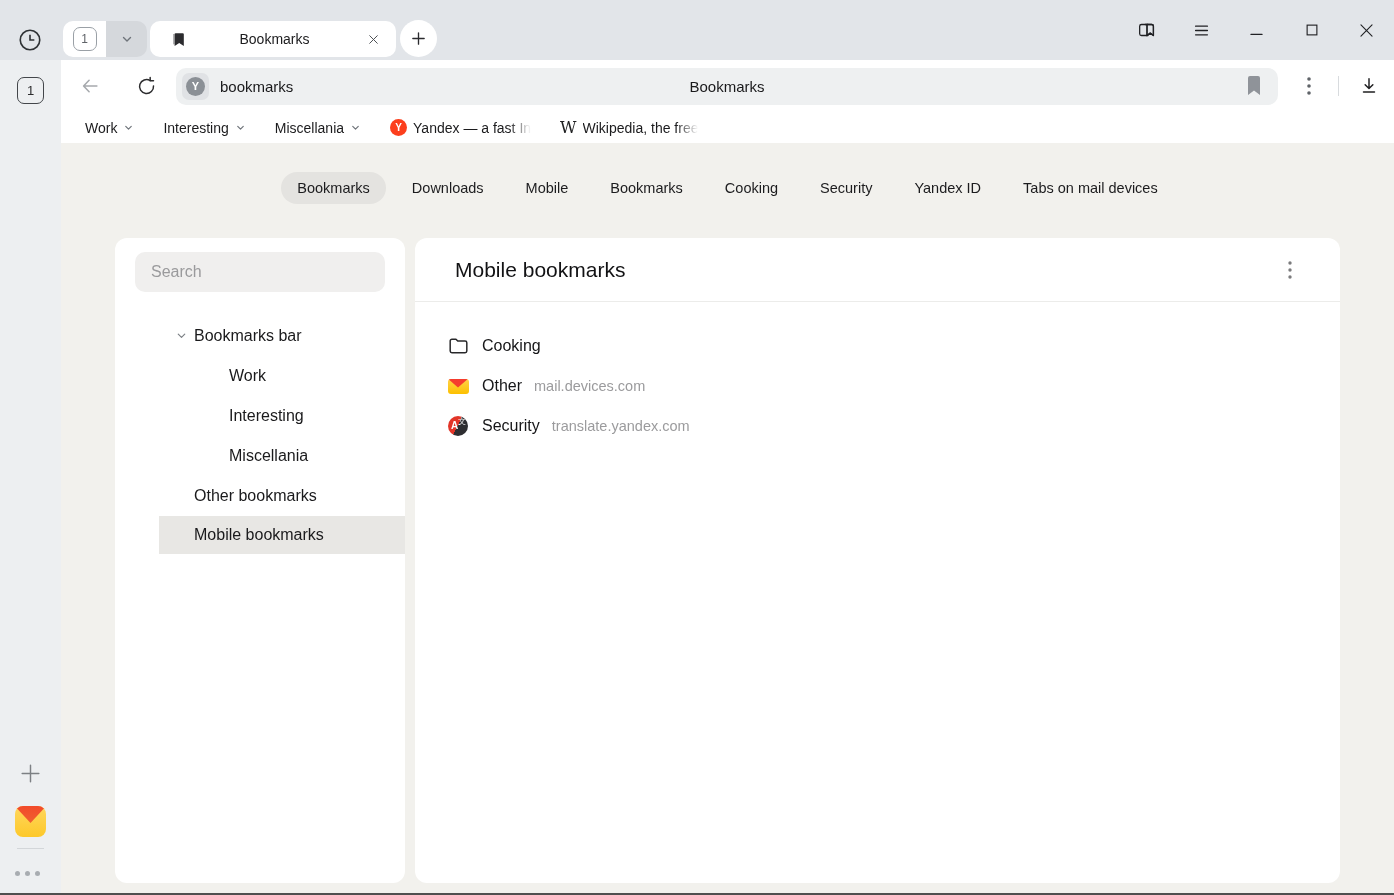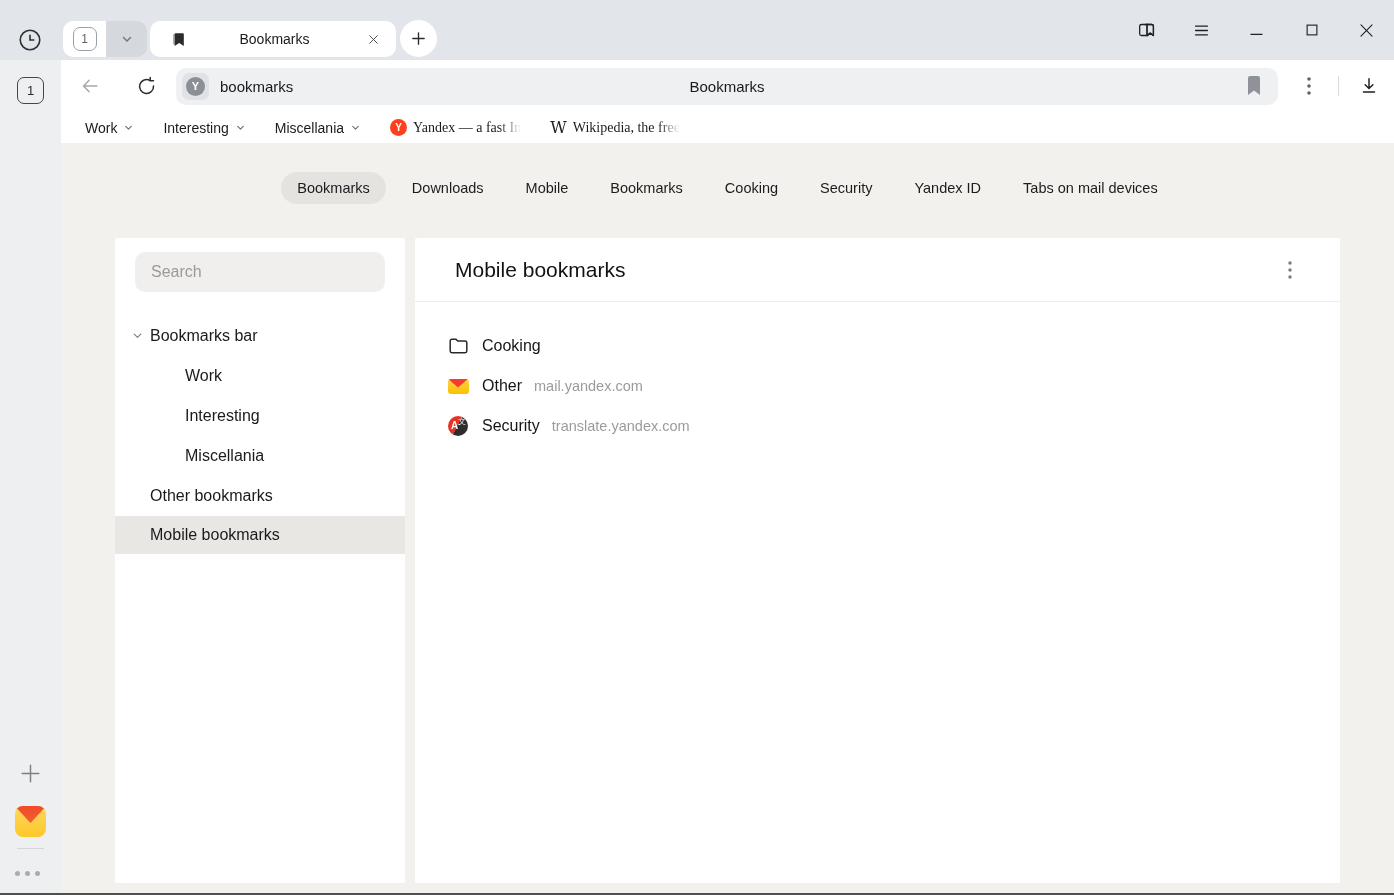"Yandex — a fast In" .bb-trunc { font-family: Liberation Serif, serif -> none }
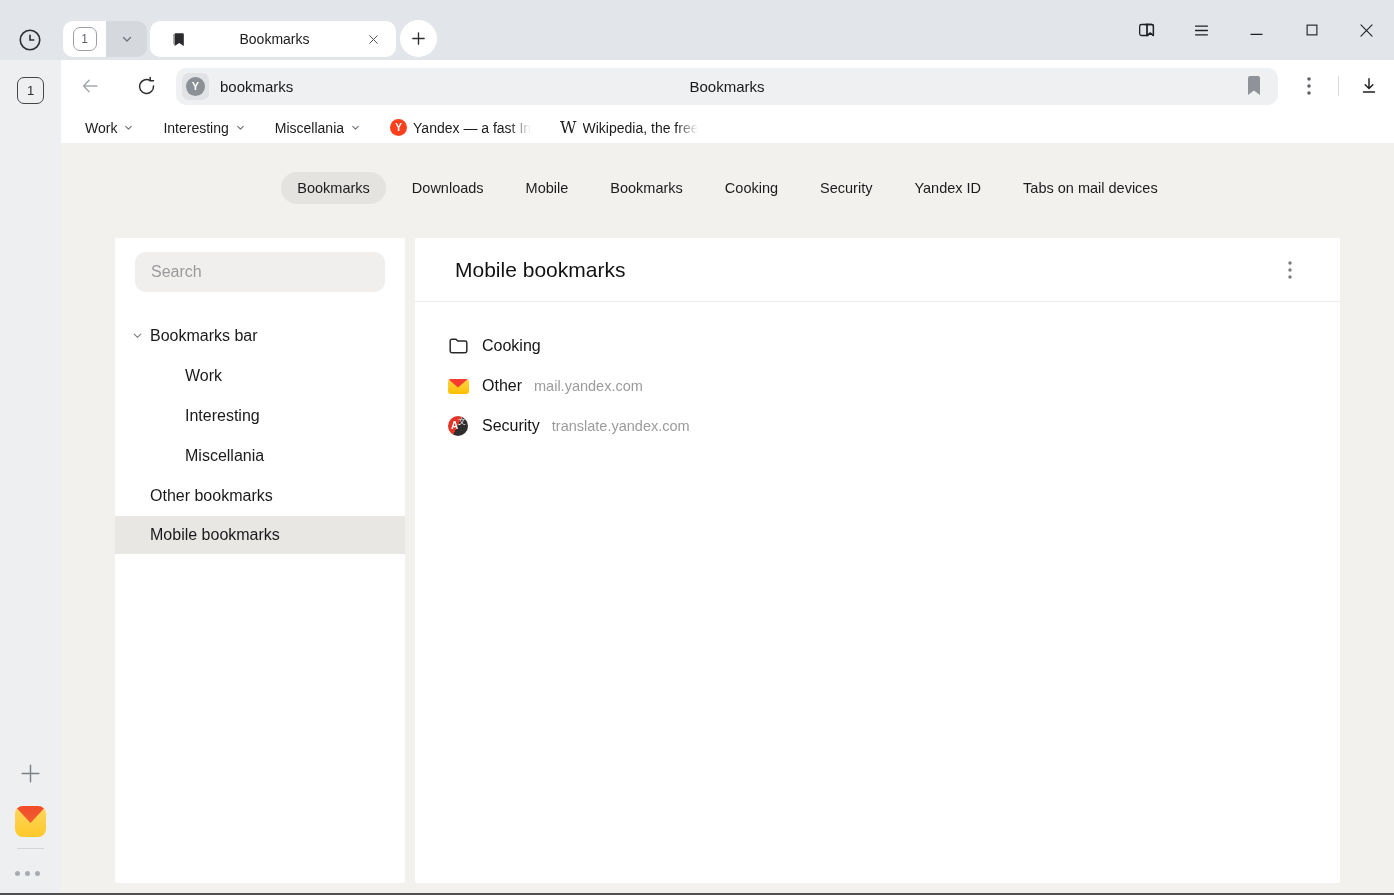"Search" .card { border-radius: 2px -> 12px }
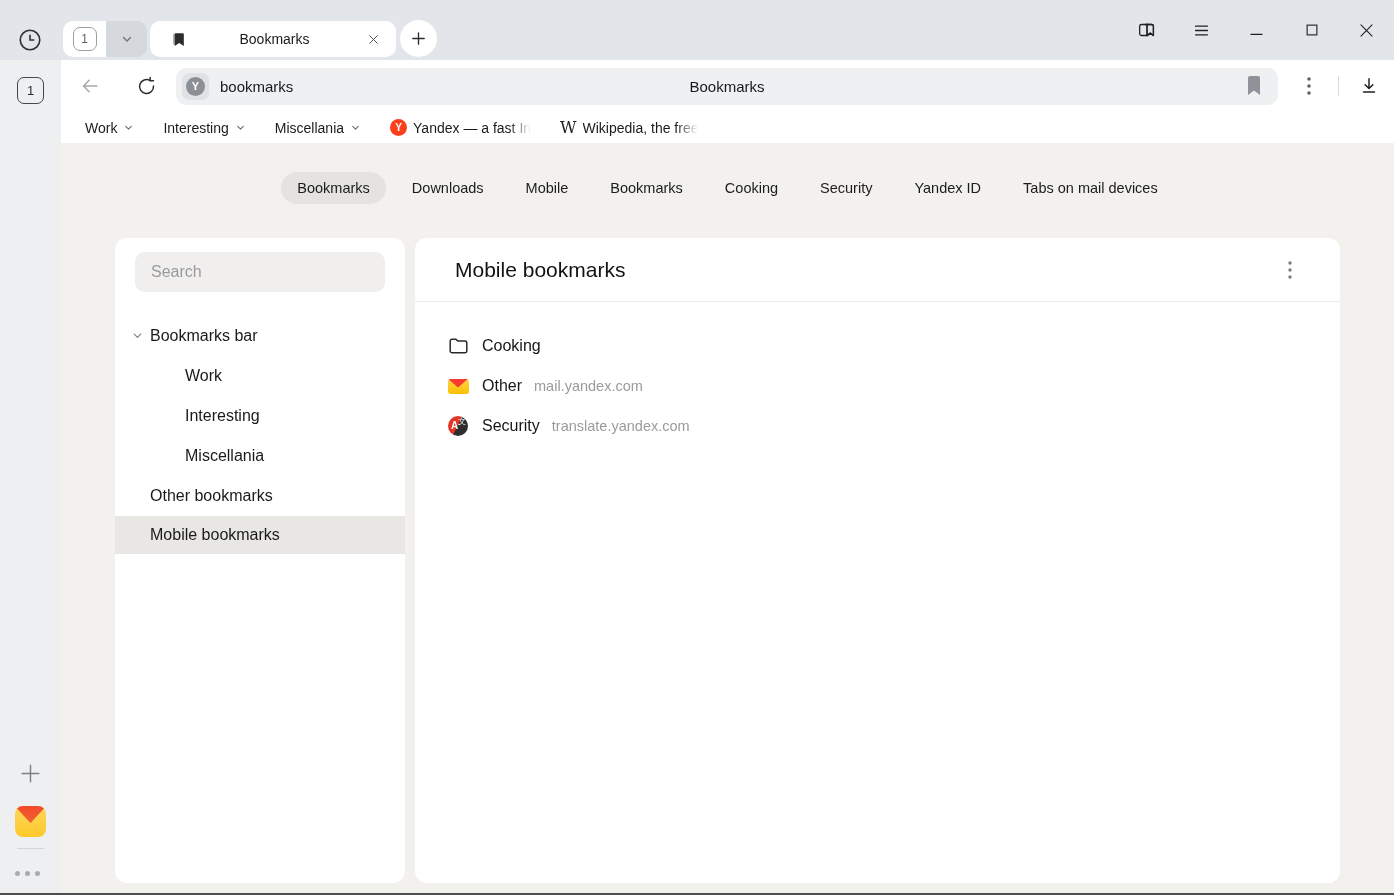"Bookmarks bar" .tree { margin-left: none -> 44px }
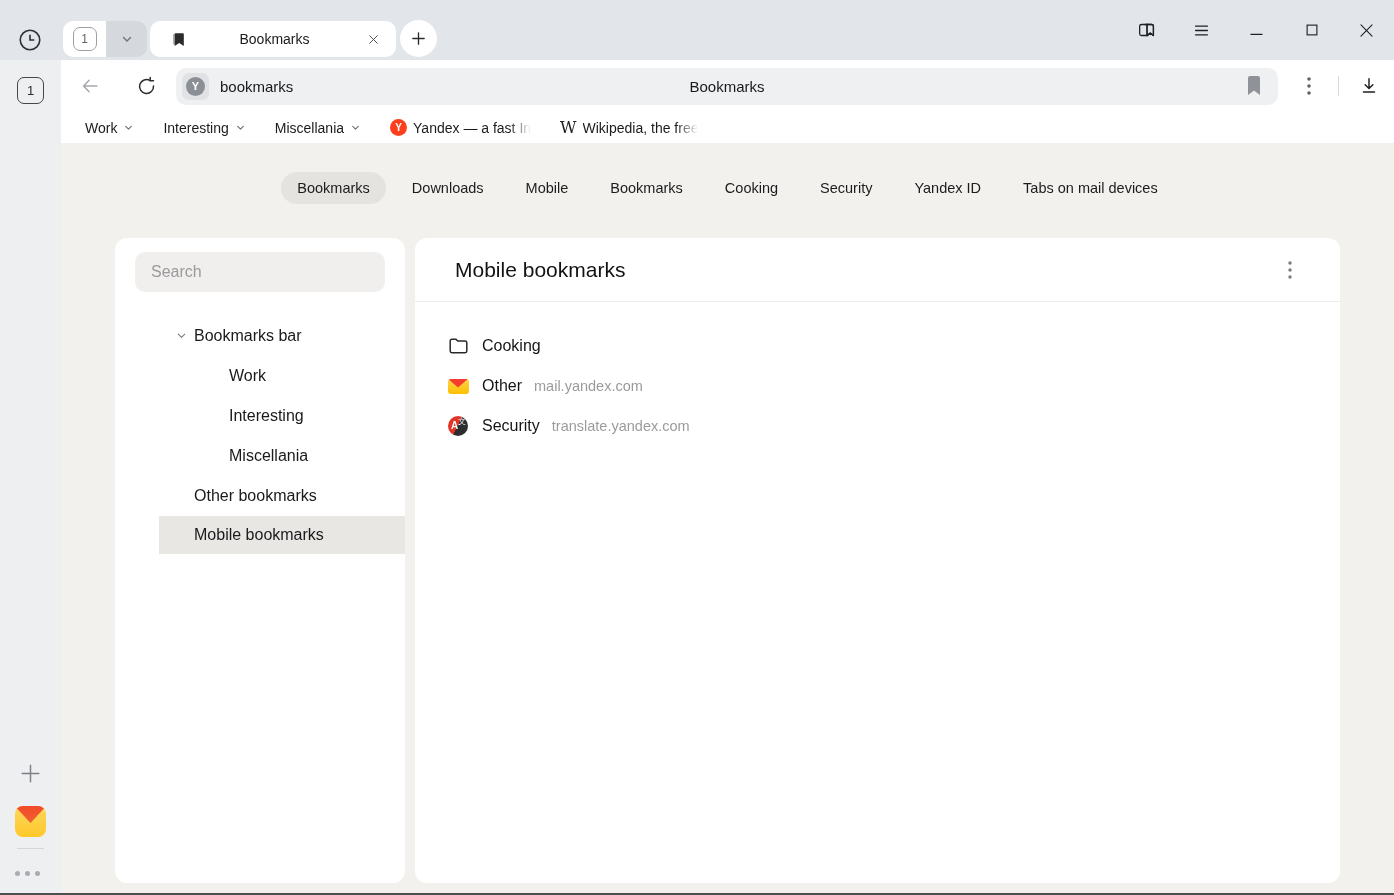"mail.yandex.com" span.rc-url { text: mail.yandex.com -> mail.devices.com }
